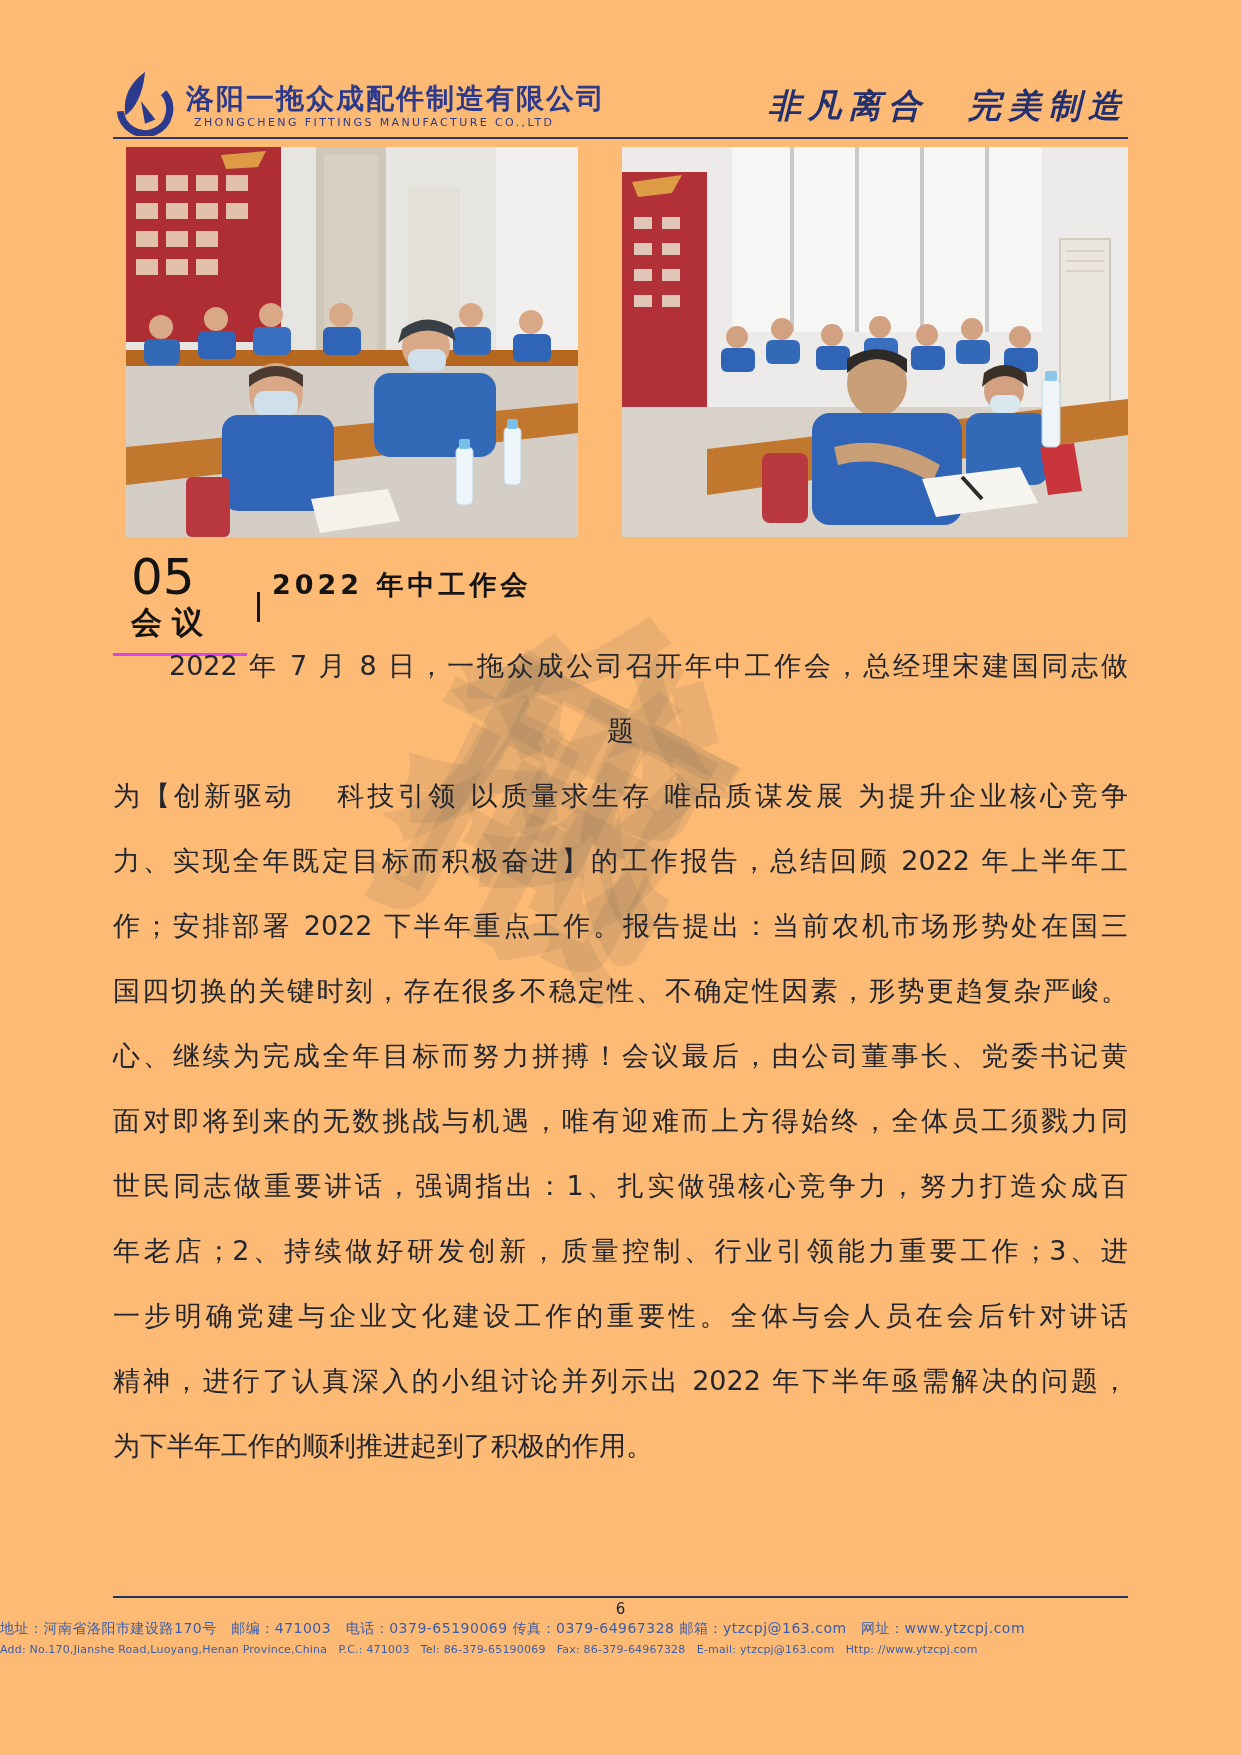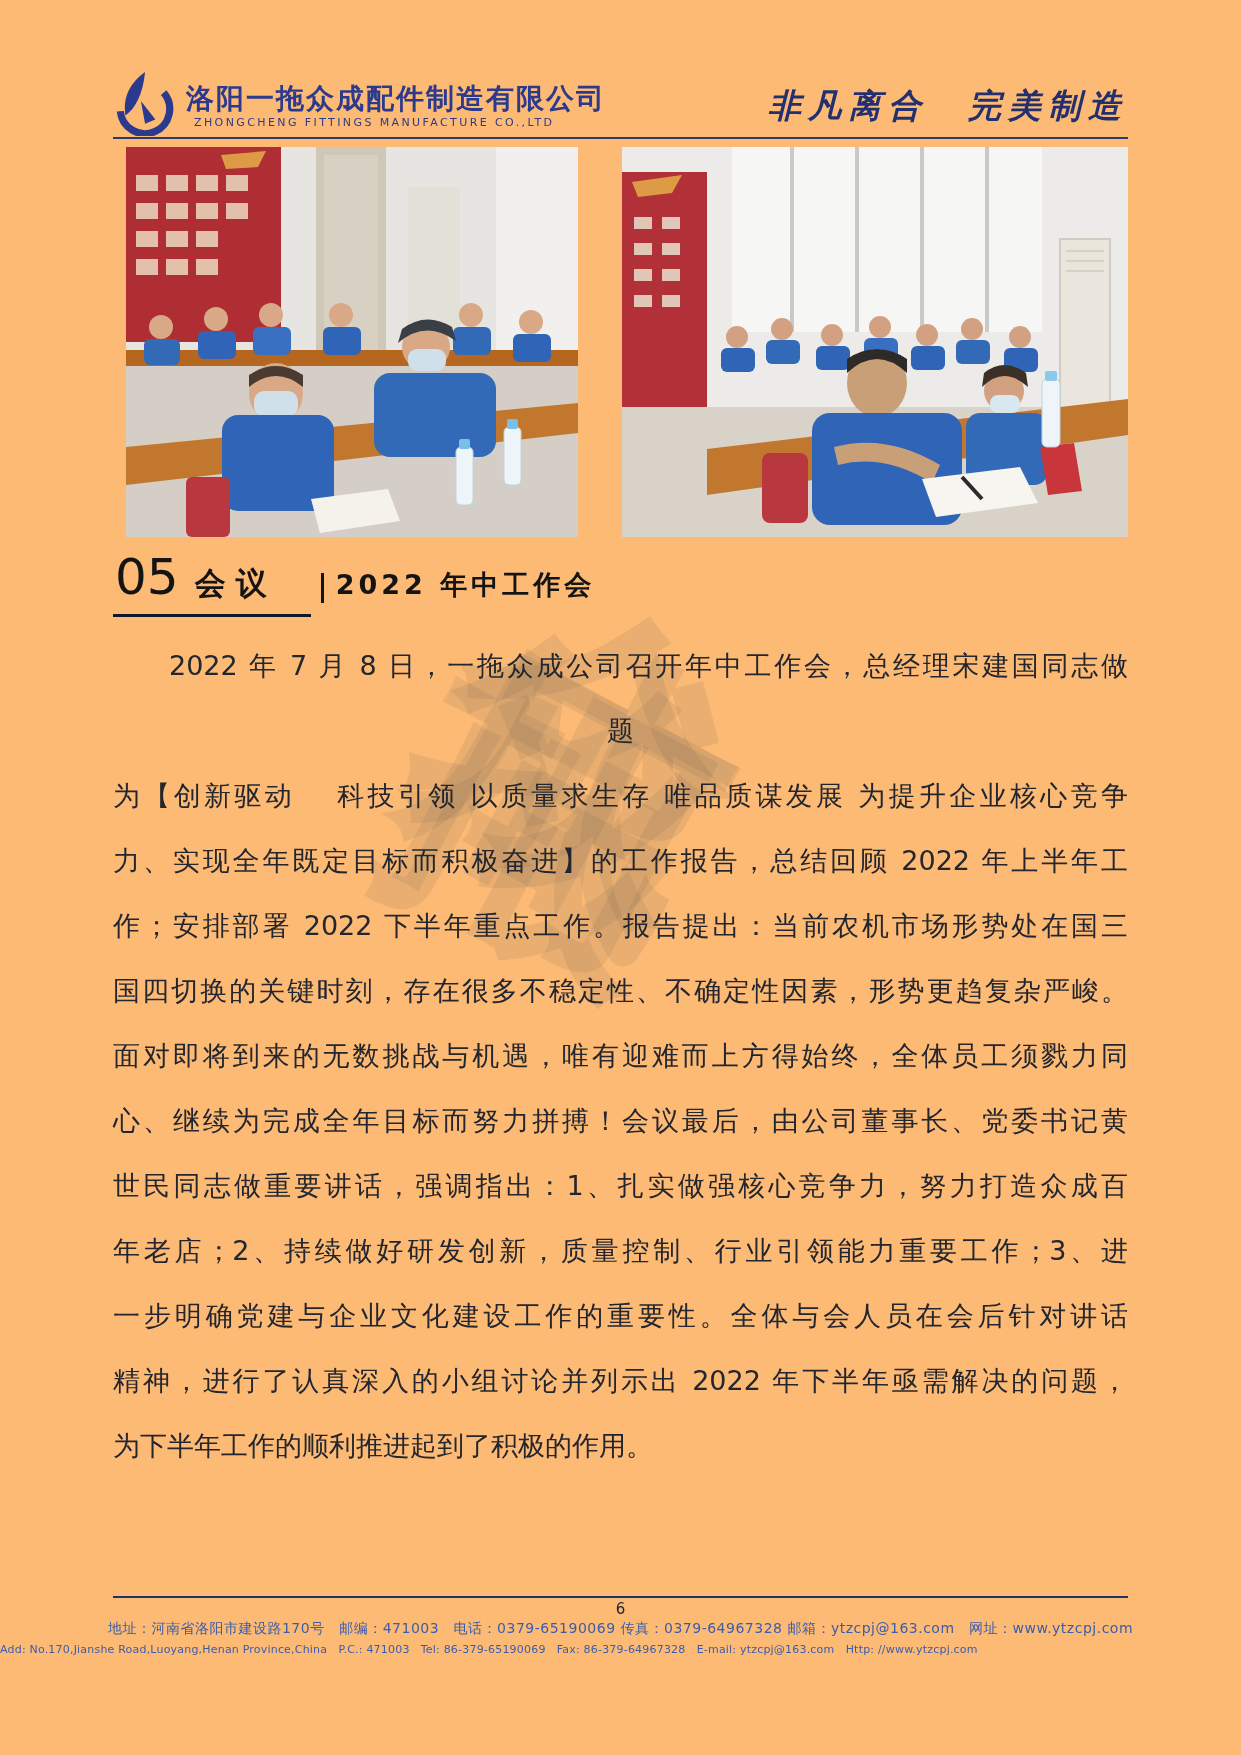"05" .sec-underlined { border-bottom: 3px solid #0f172a -> 3px solid #d946ef; flex-direction: none -> column }
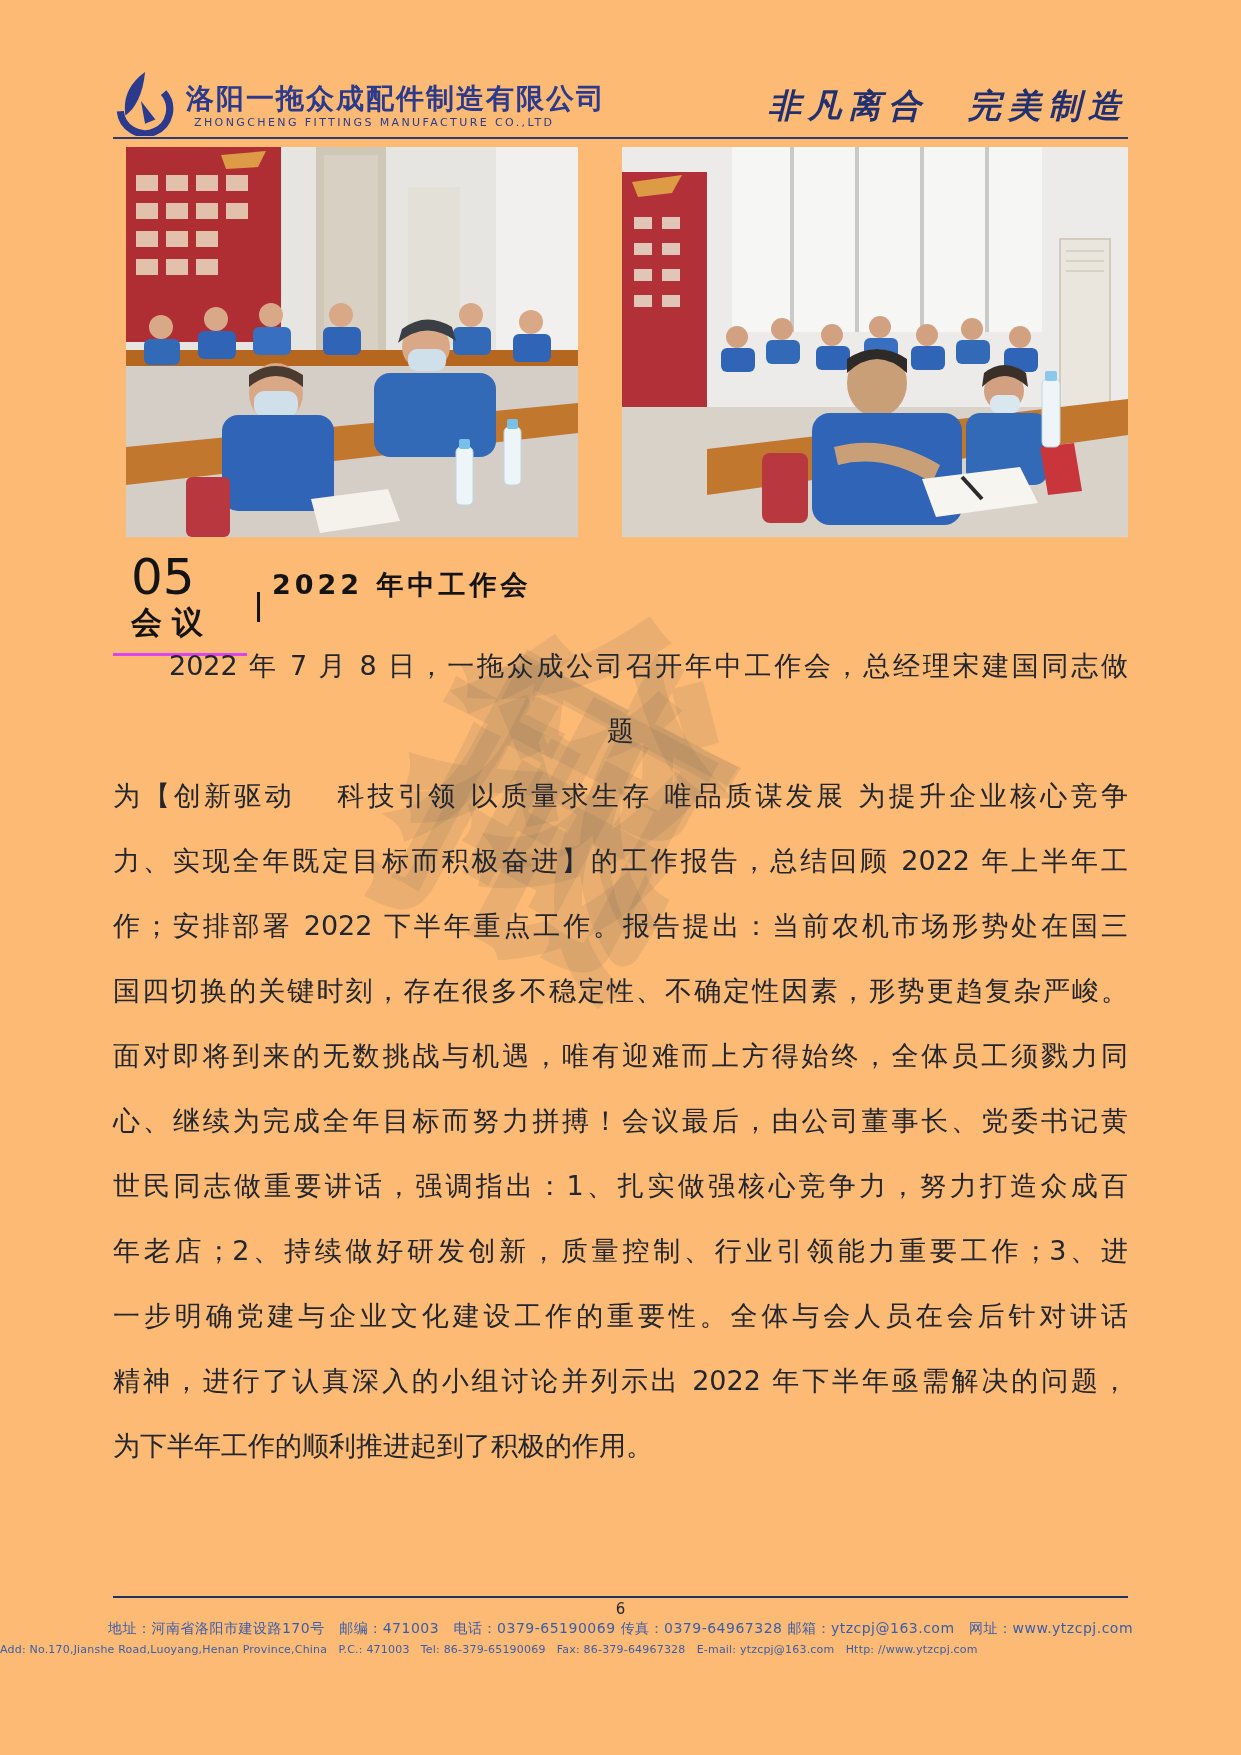"面对即将到来的无数挑战与机遇，唯有迎难而上方得始终，全体员工须戮力同" div.line { order: before "心、继续为完成全年目标而努力拼搏！会议最后，由公司董事长、党委书记黄" -> after "心、继续为完成全年目标而努力拼搏！会议最后，由公司董事长、党委书记黄" }
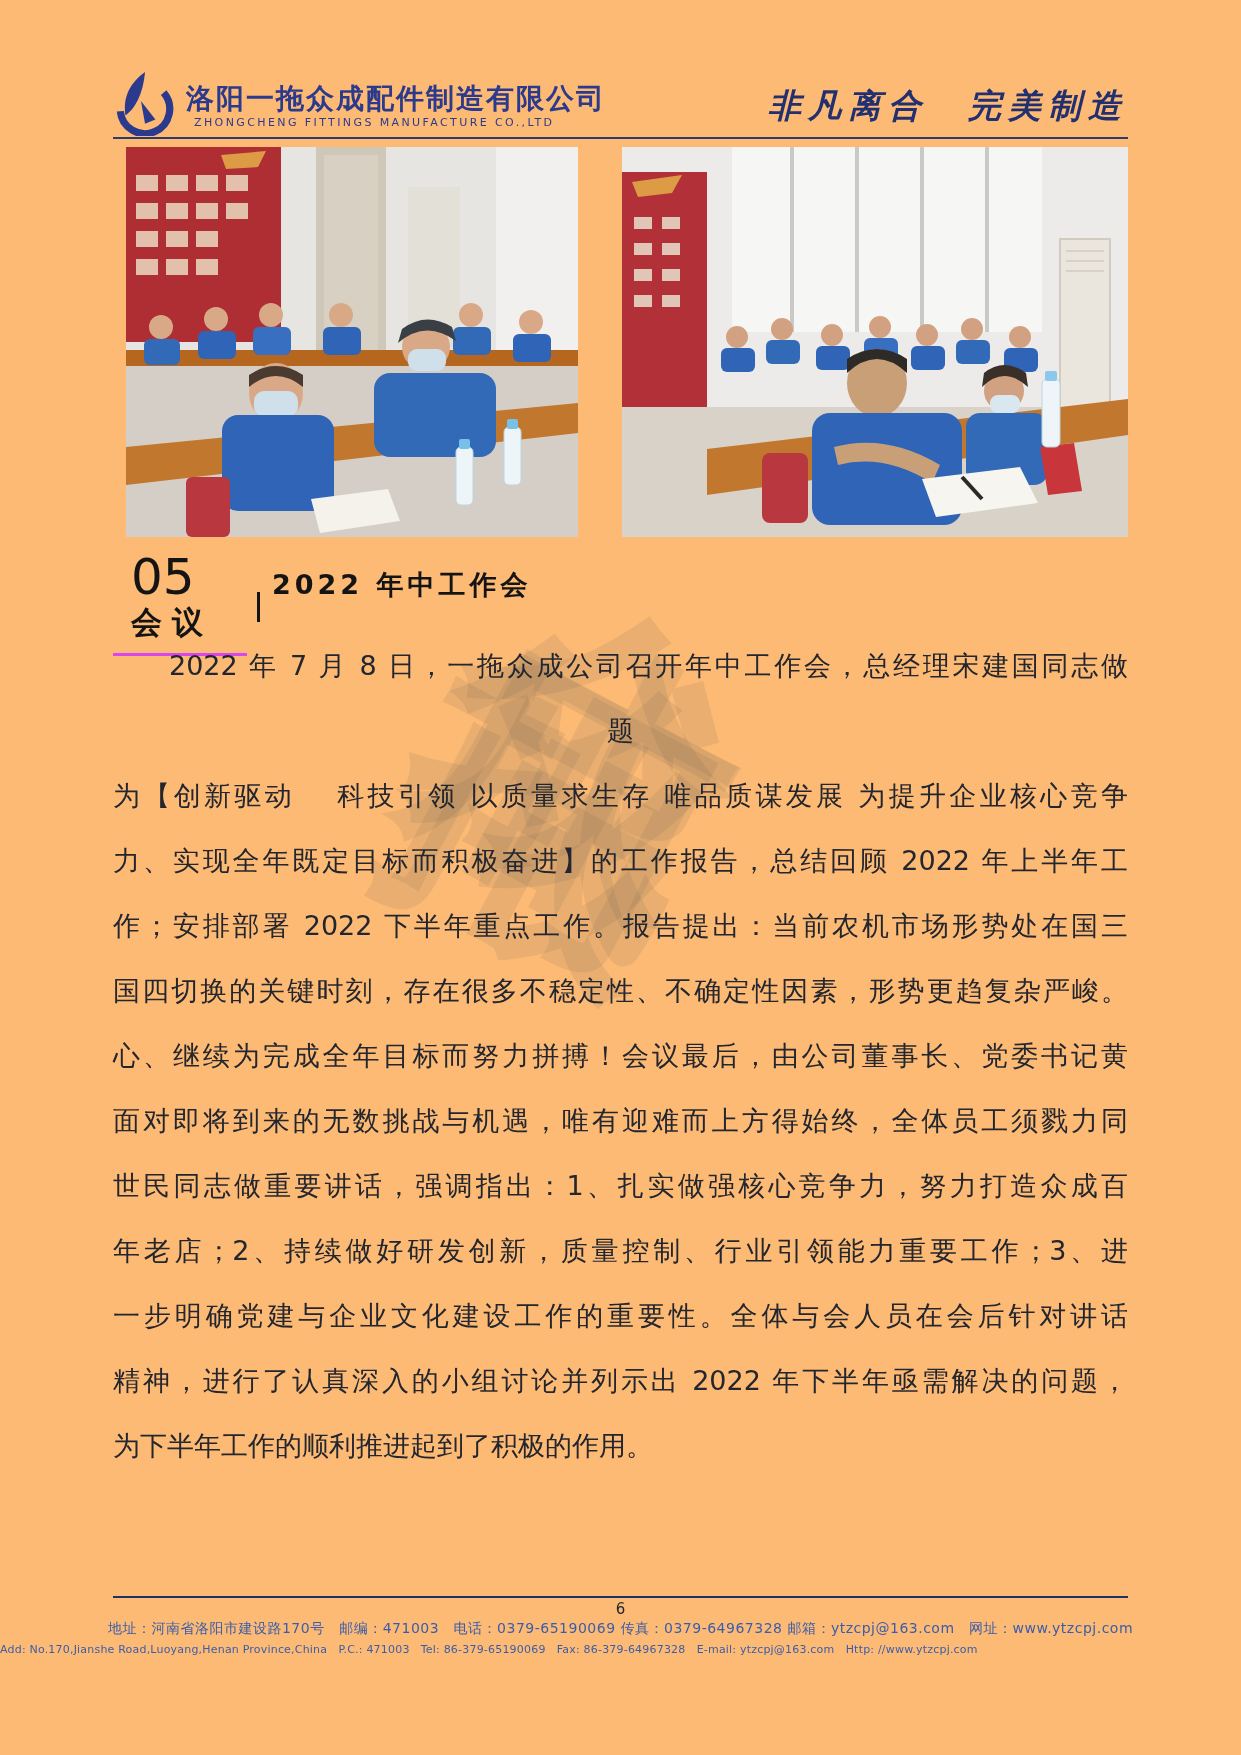"地址：河南省洛阳市建设路170号 邮编：471003" .contact-cn { text-align: center -> left }
